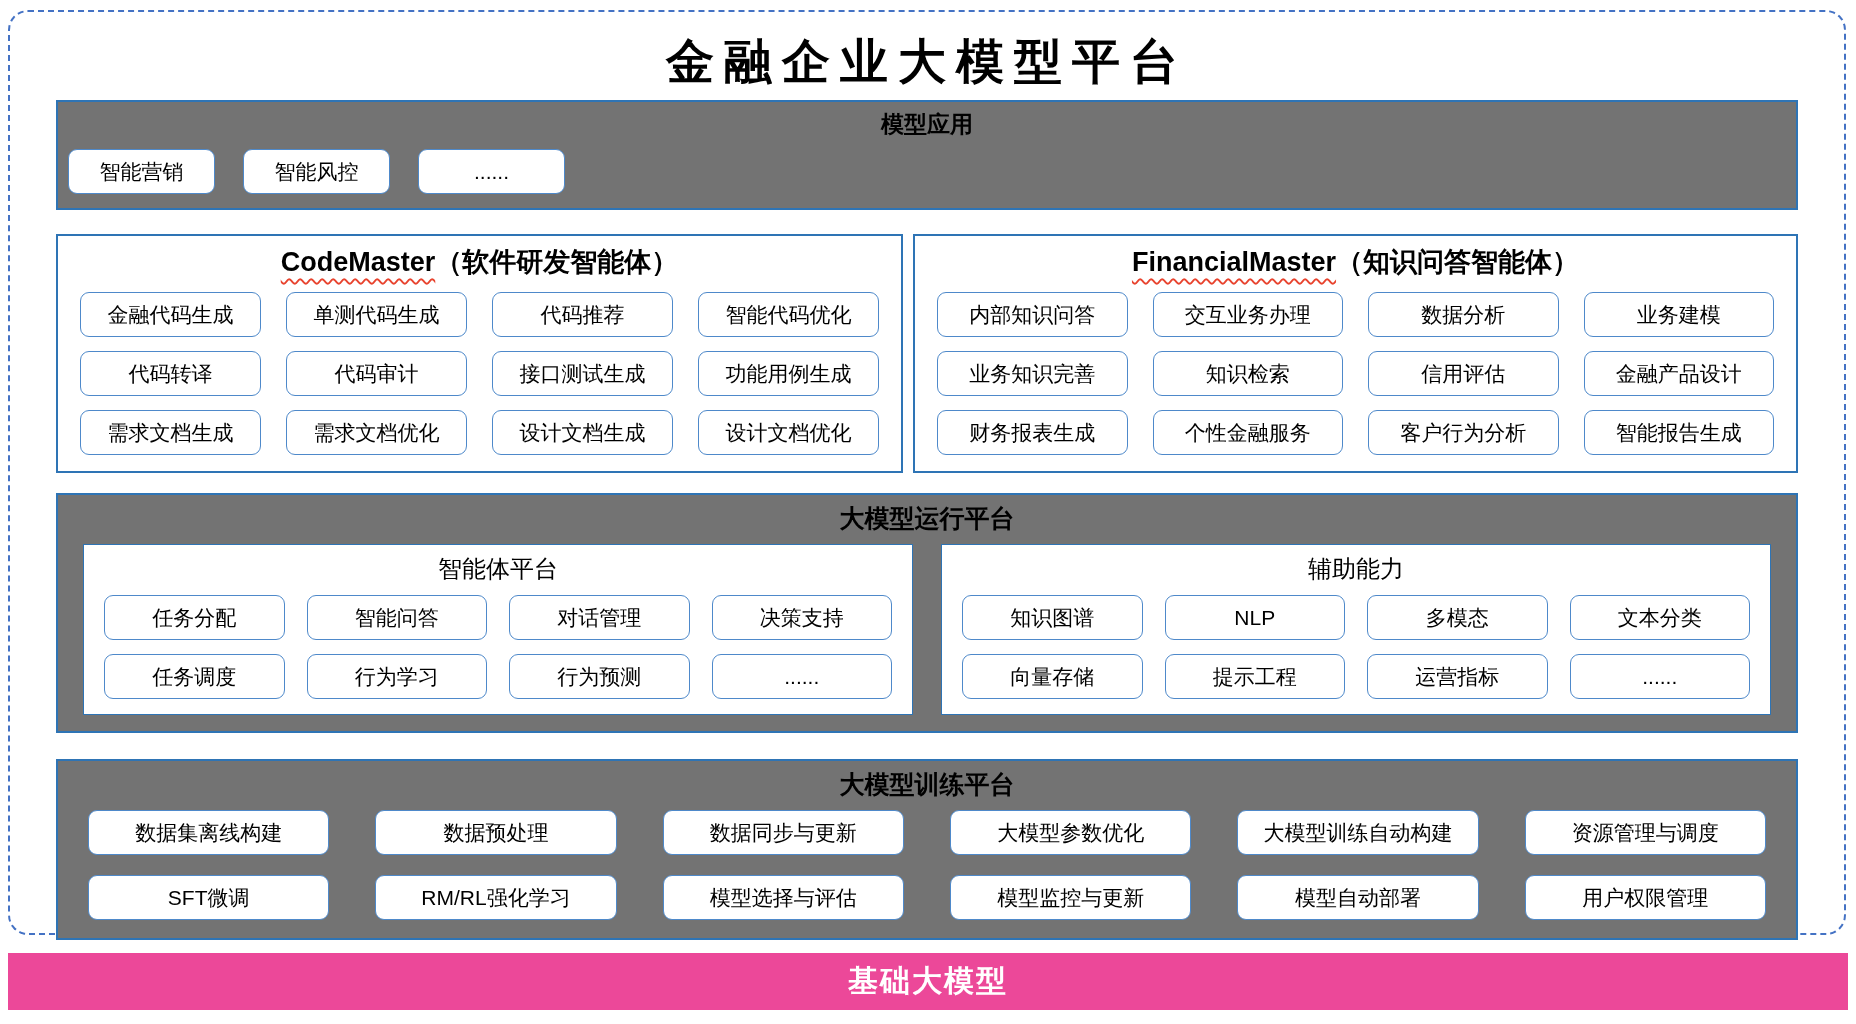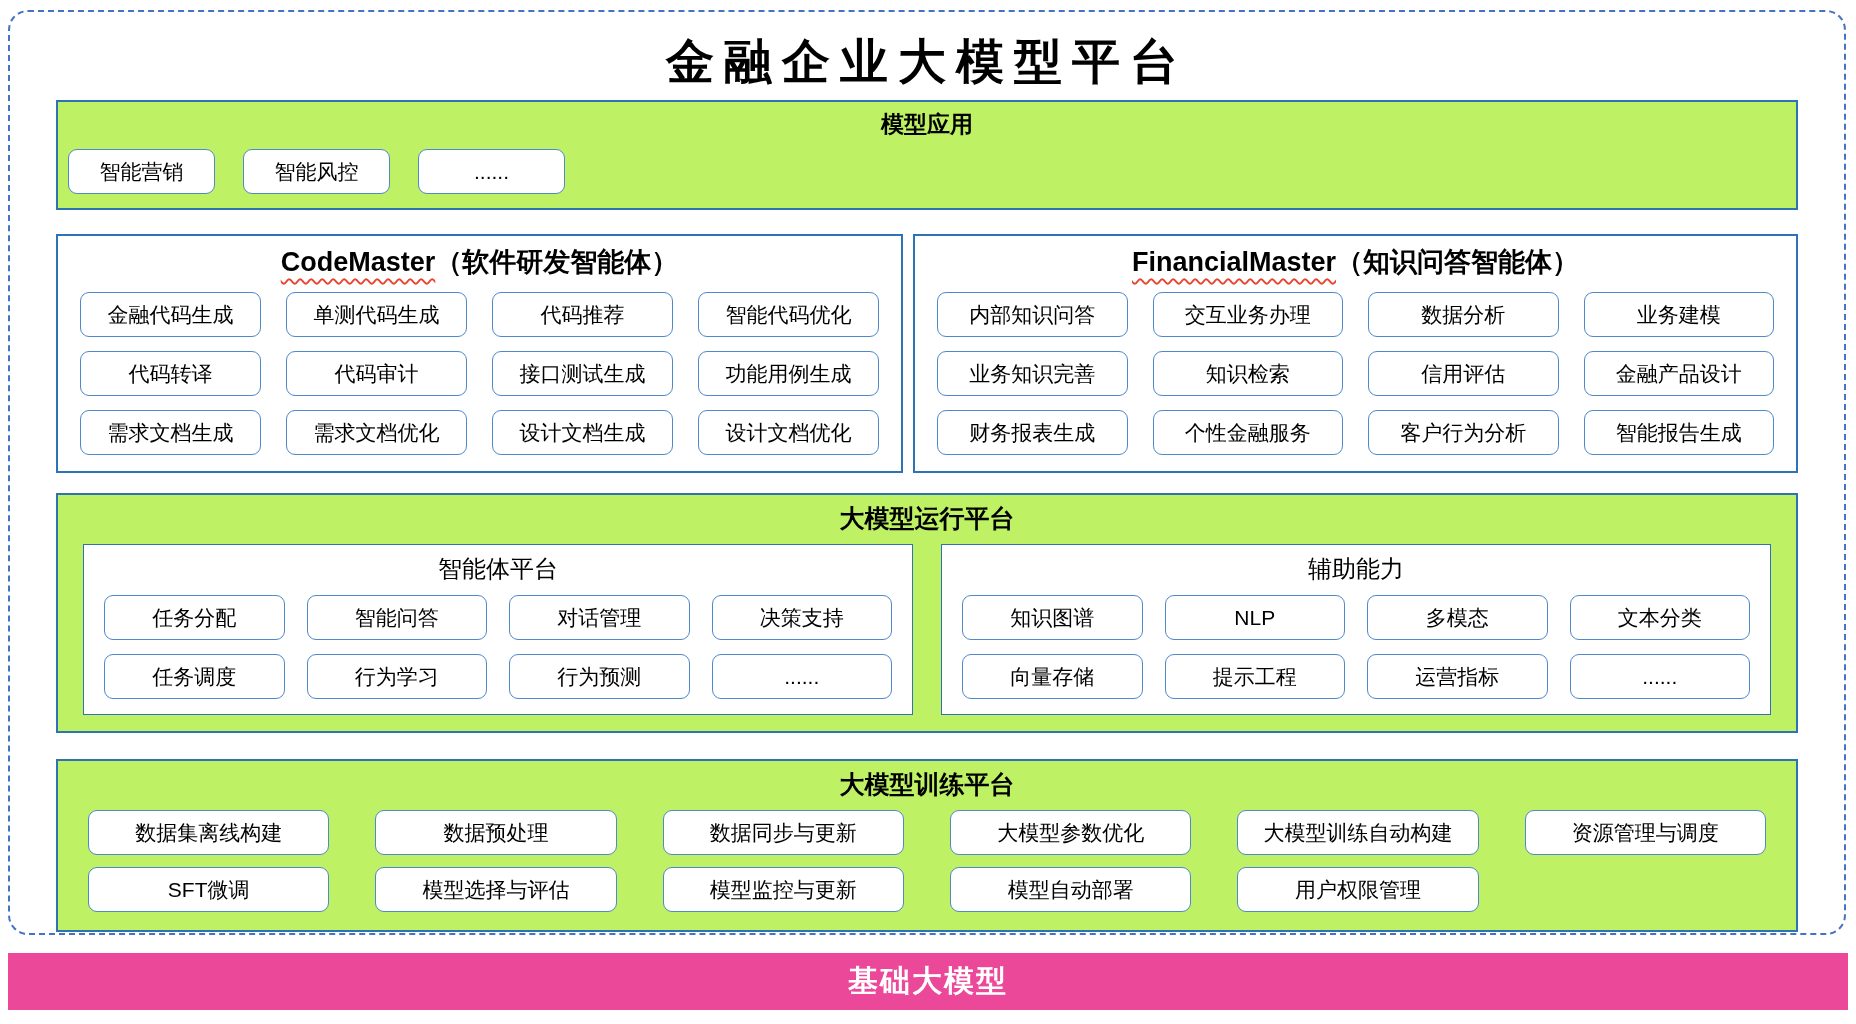"模型应用" .panel { background: #bef264 -> #737373 }
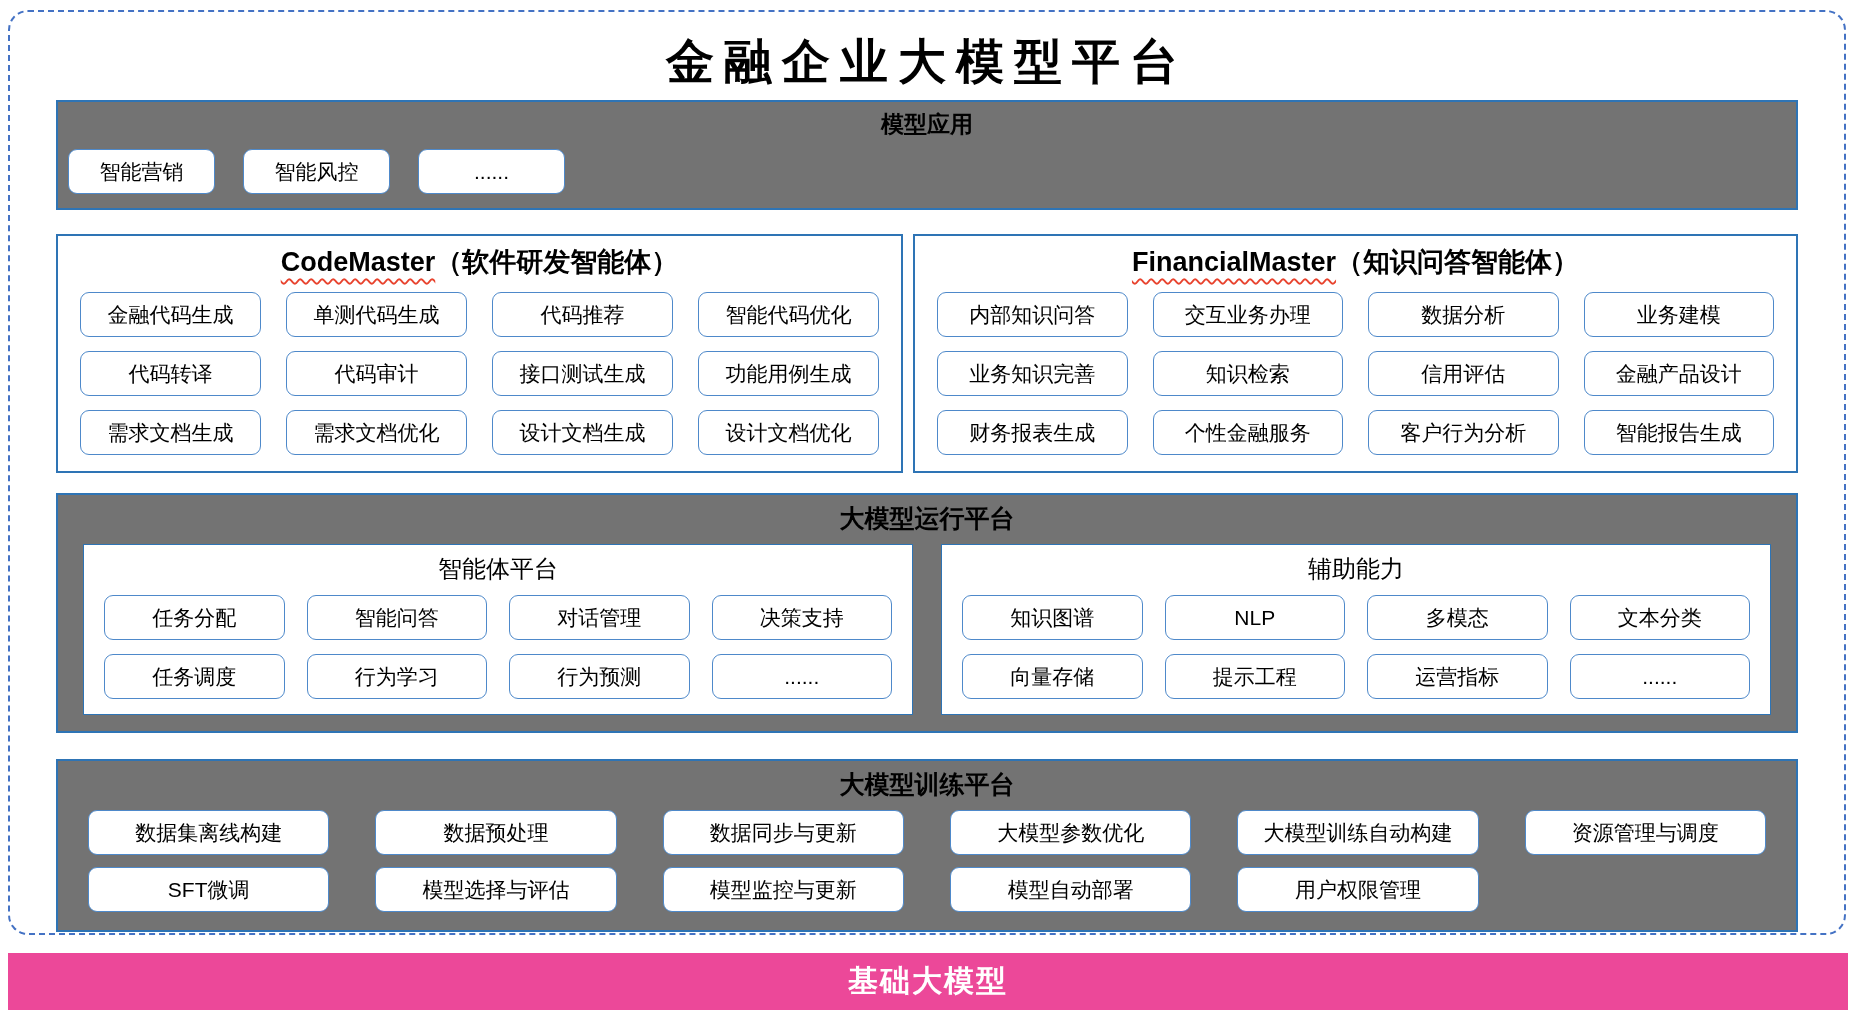"数据集离线构建" .grid6 { gap: 12px 46px -> 20px 46px }
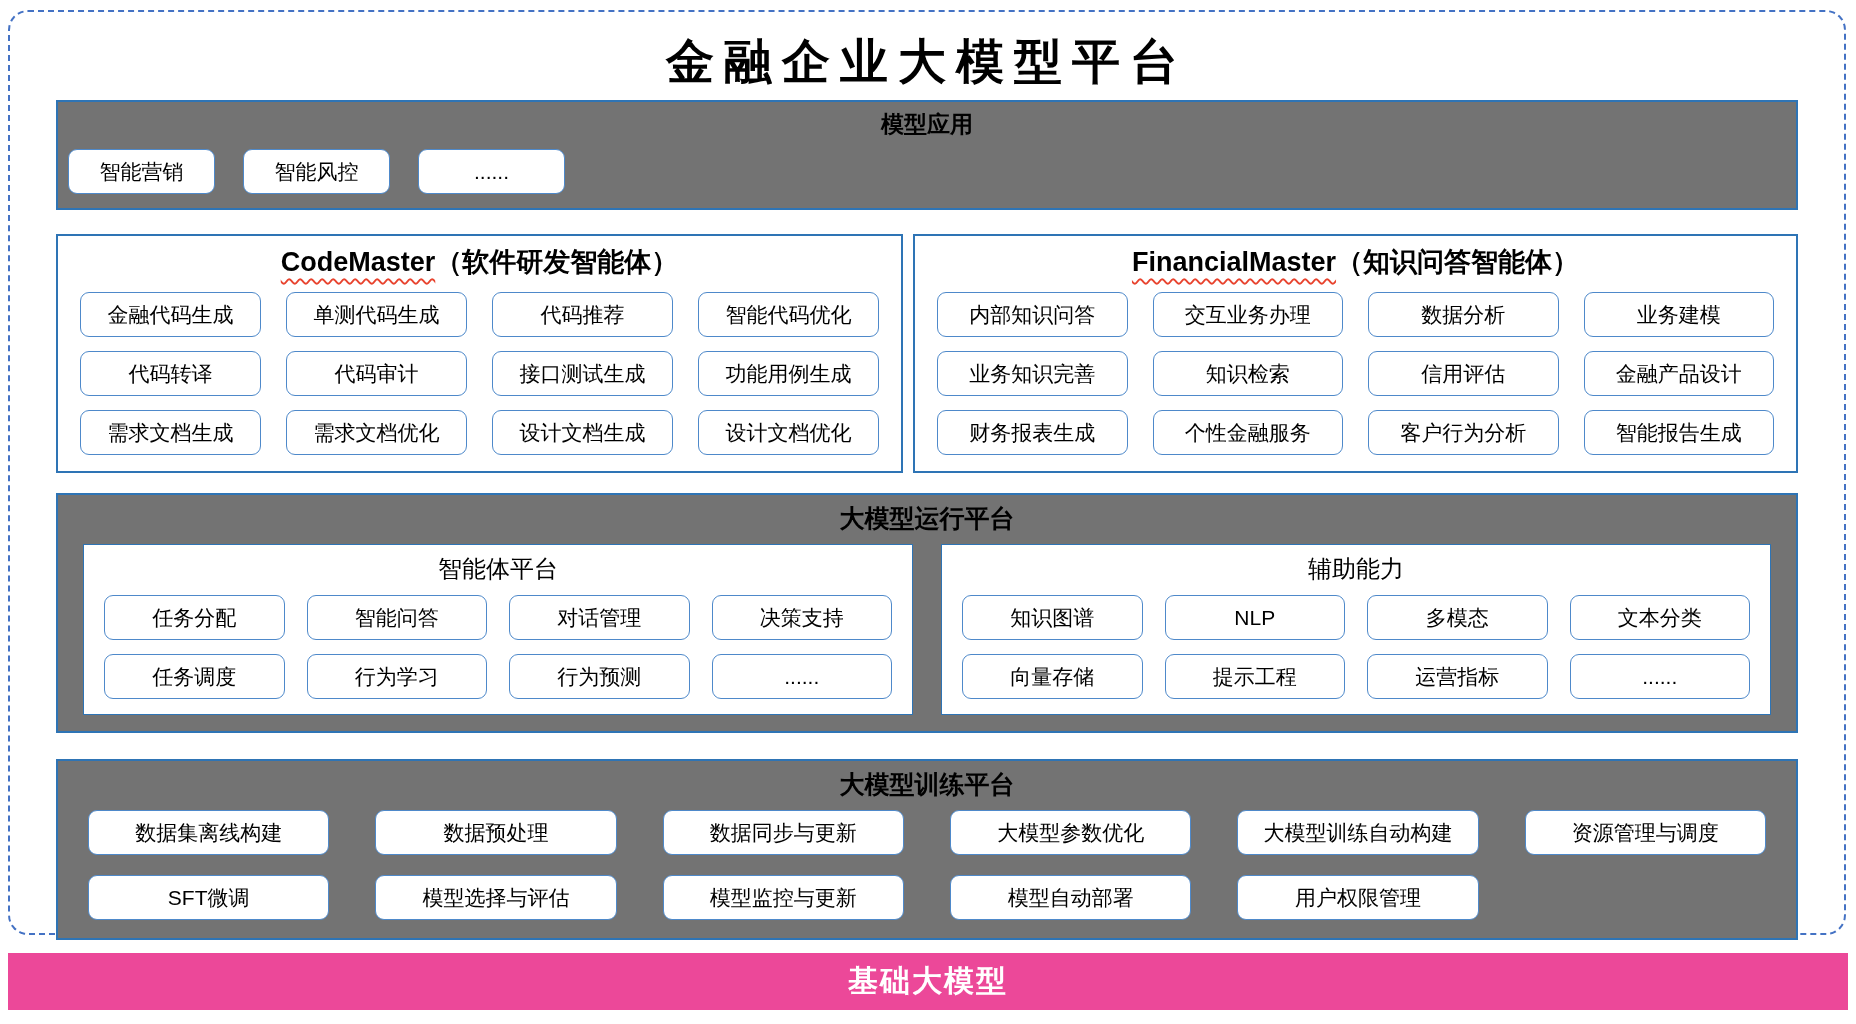"RM/RL强化学习" div.chip { html: none -> <div>RM/RL强化学习</div> }
